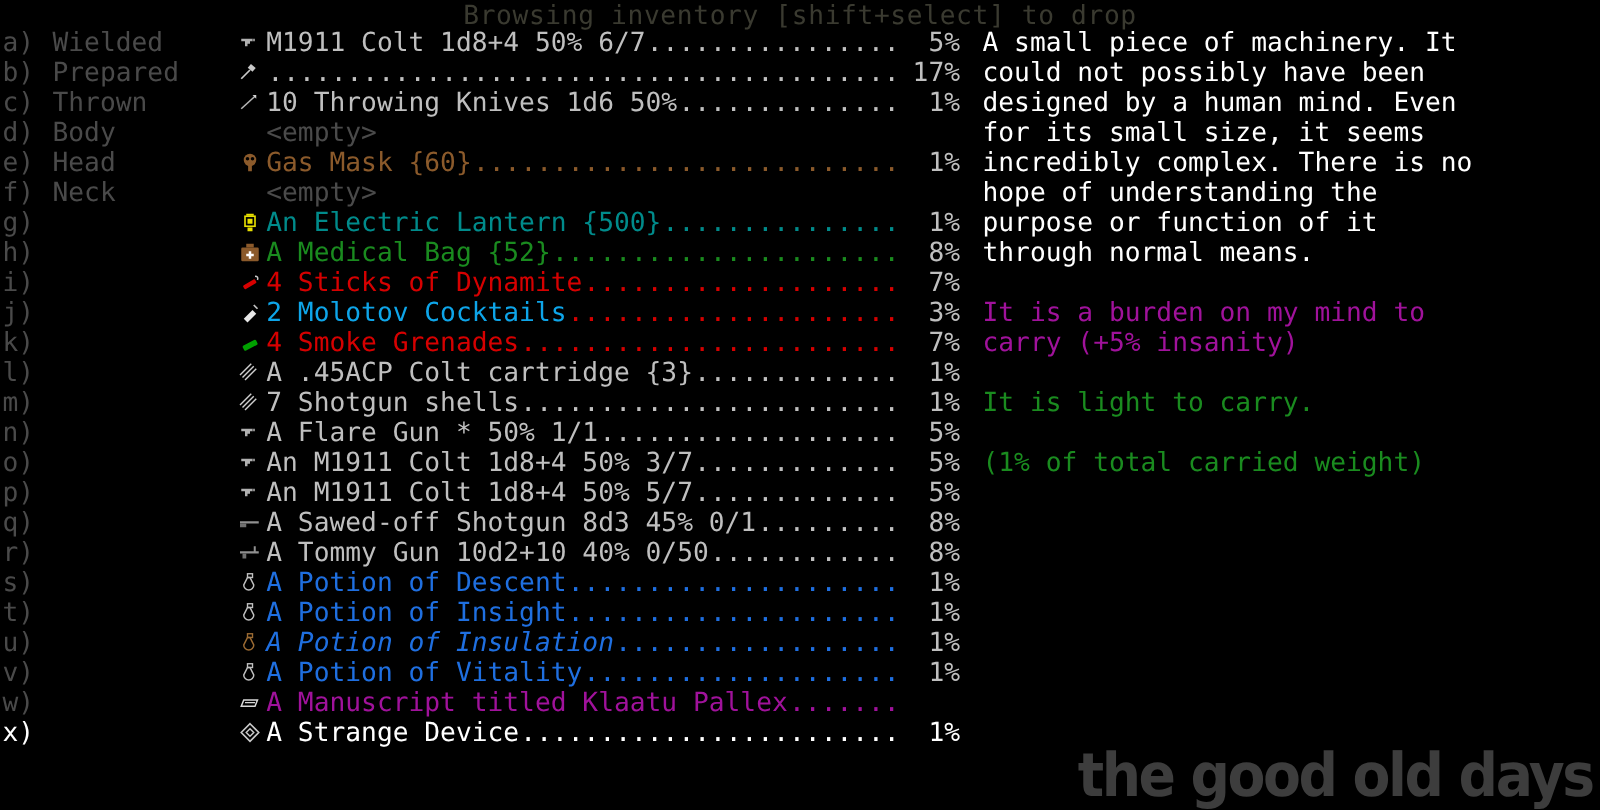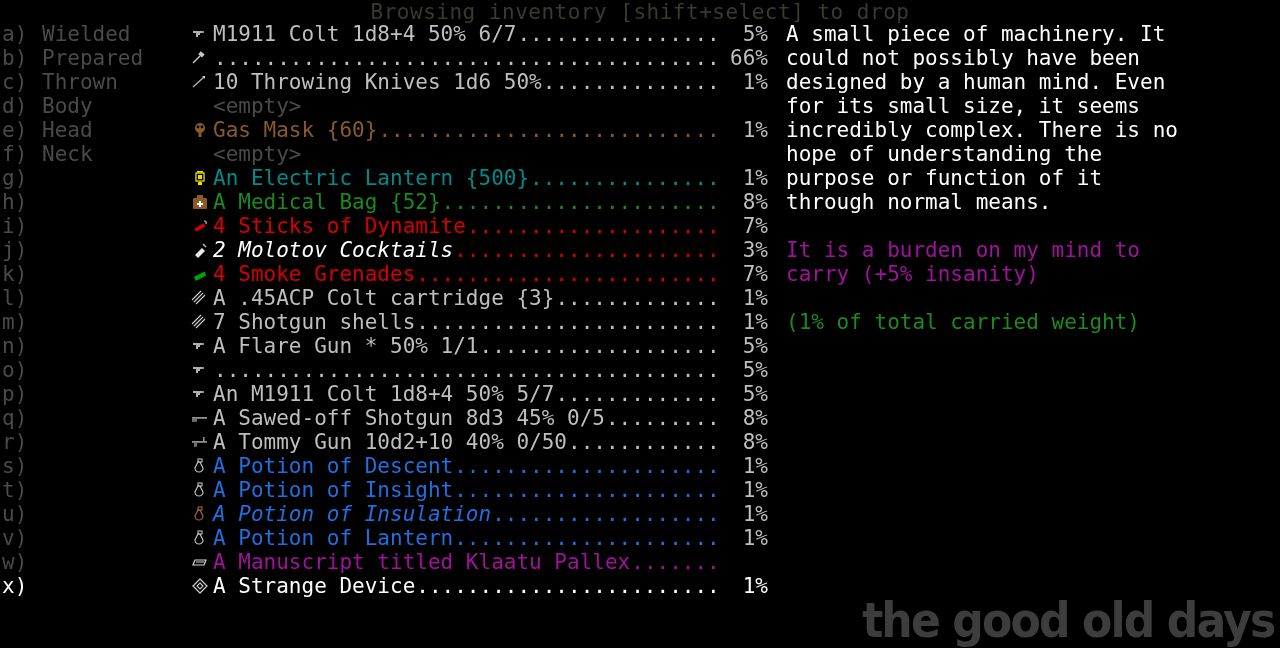"66%" span.pct { text: 66% -> 17% }
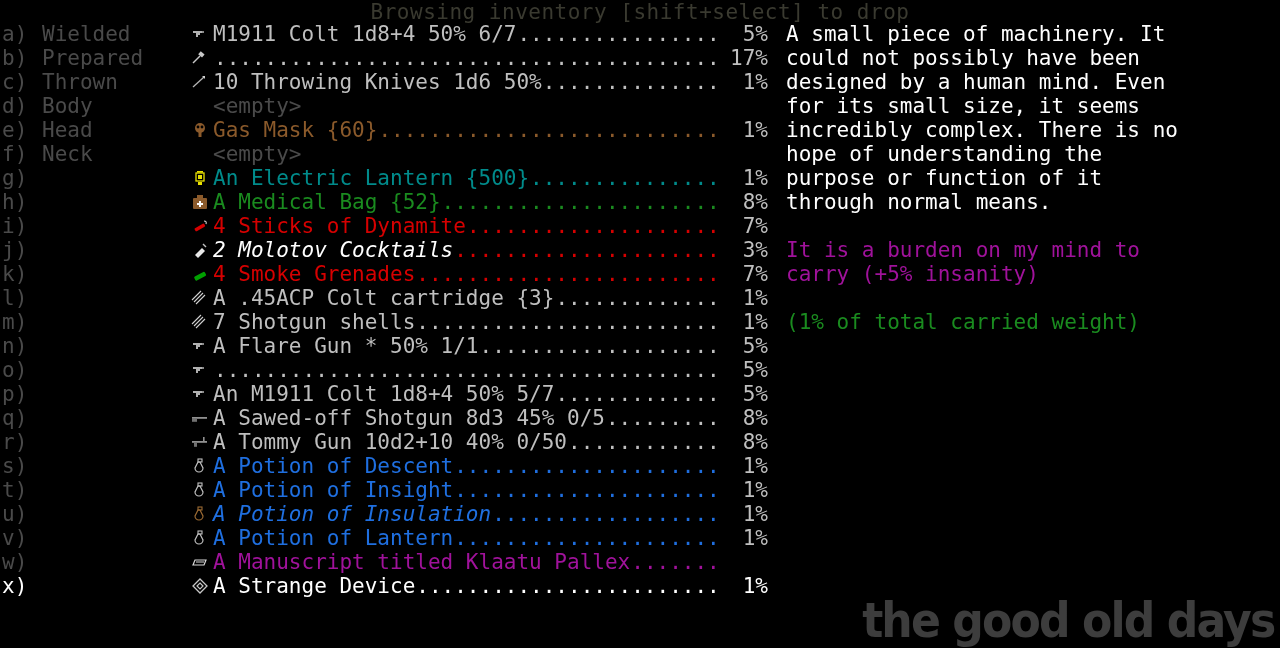"2 Molotov Cocktails" span.label { color: #ffffff -> #0ea5e9; font-style: italic -> none }
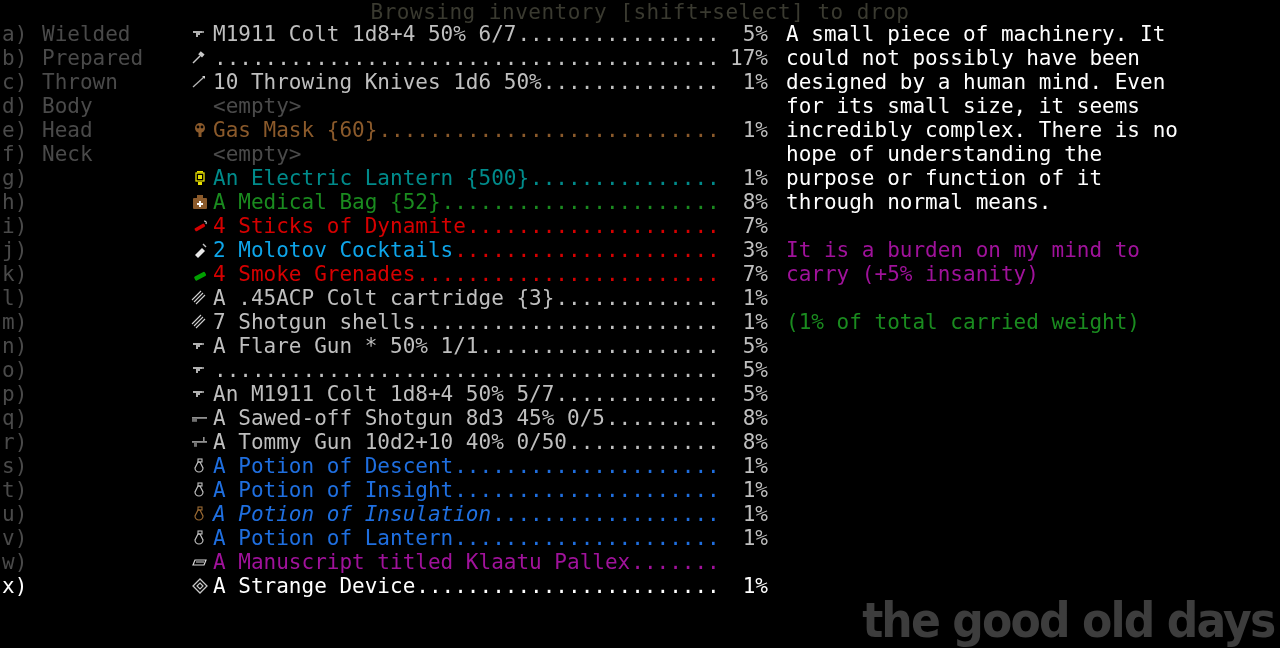"It is light to carry." div.desc-para { html: none -> <div>It is light to carry.</div> }
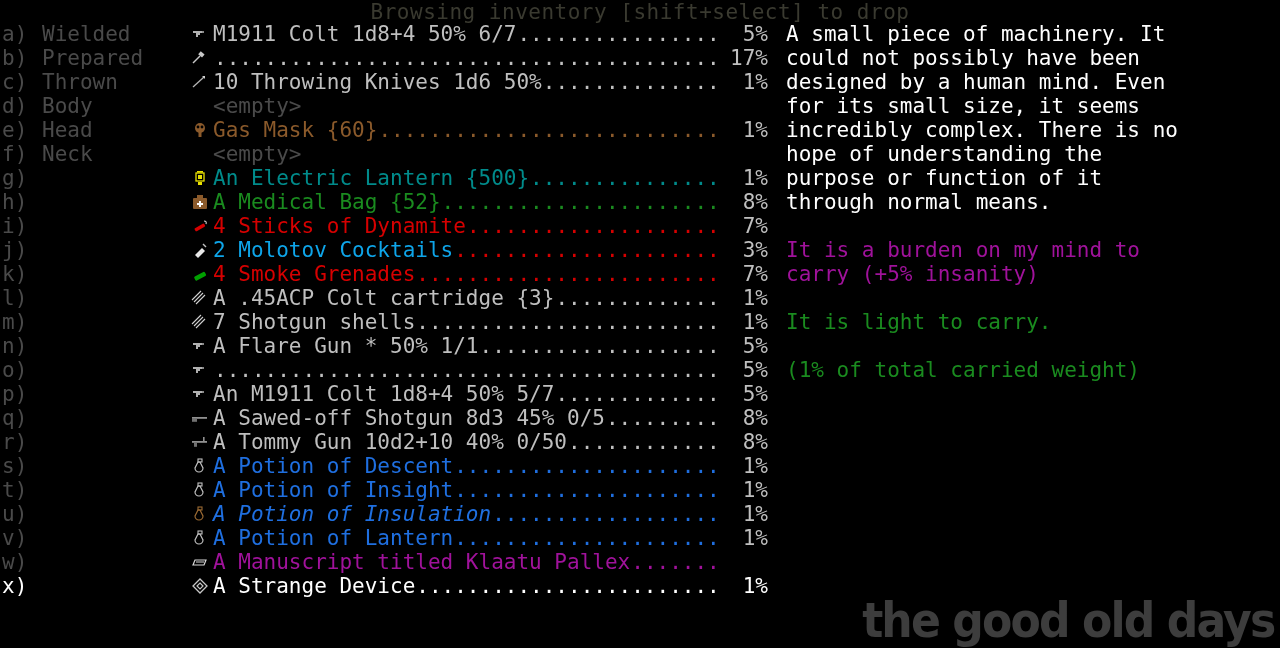"An M1911 Colt 1d8+4 50% 3/7" span.label { html: none -> <span>An M1911 Colt 1d8+4 50% 3/7</span> }
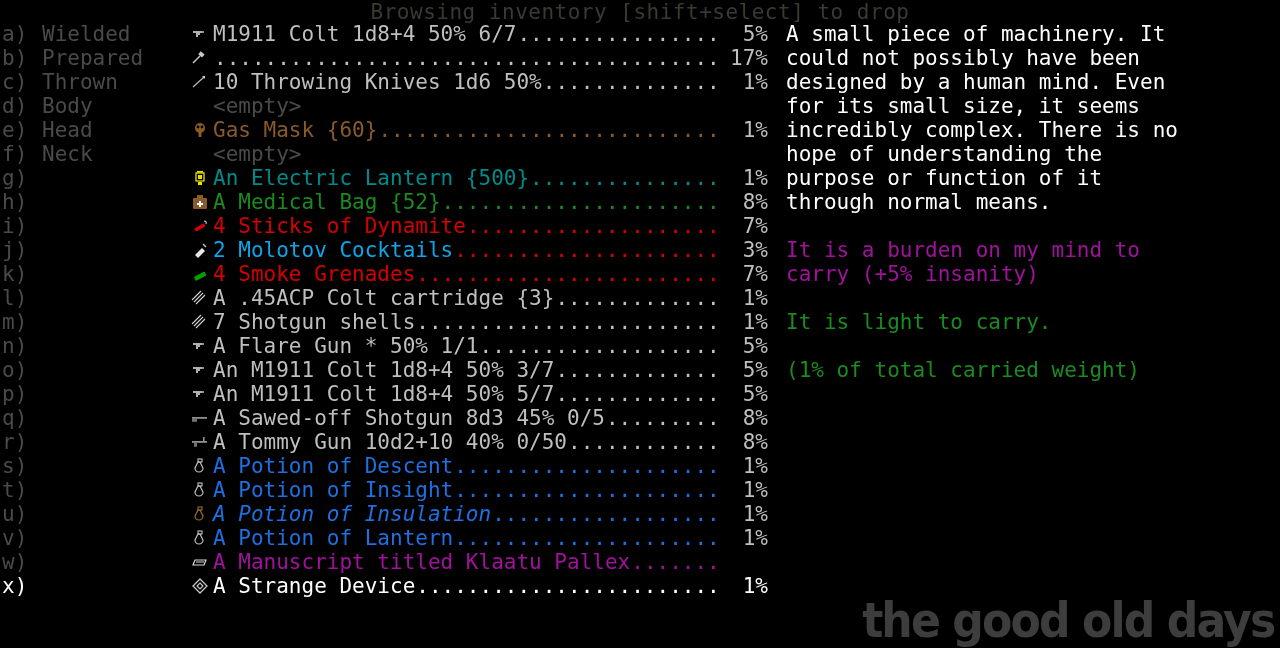"A Sawed-off Shotgun 8d3 45%" span.label { text: 0/5 -> 0/1 }
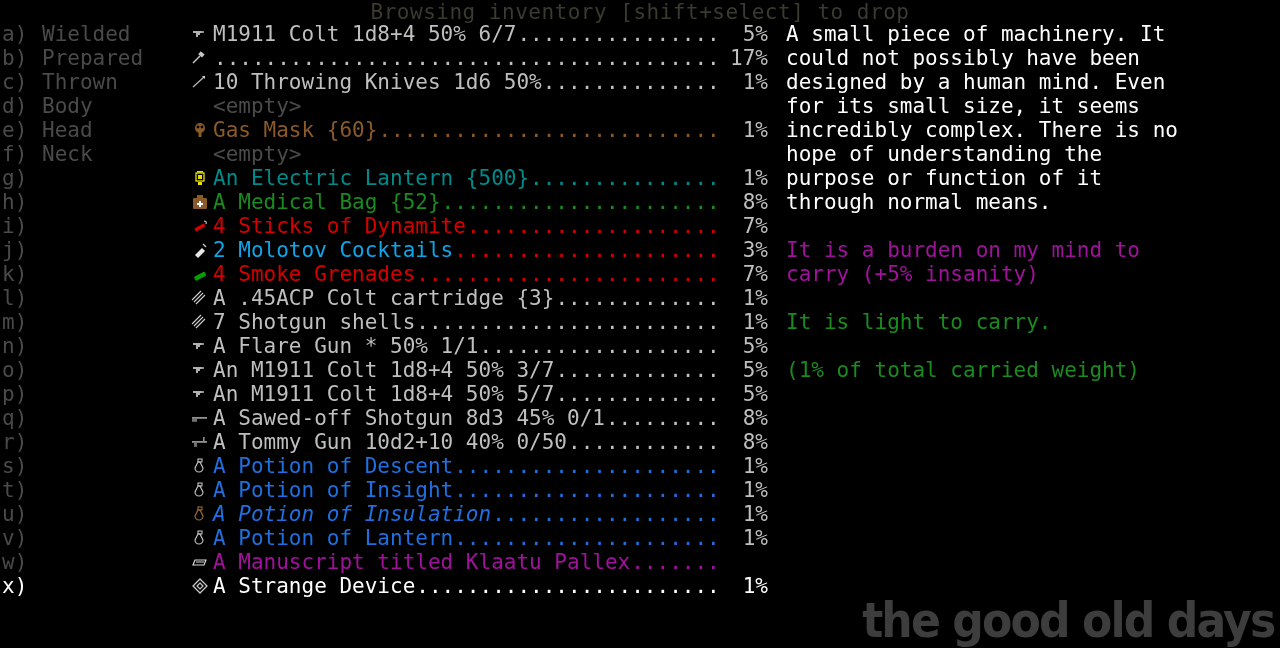"A Potion of Lantern" span.label { text: Lantern -> Vitality }
